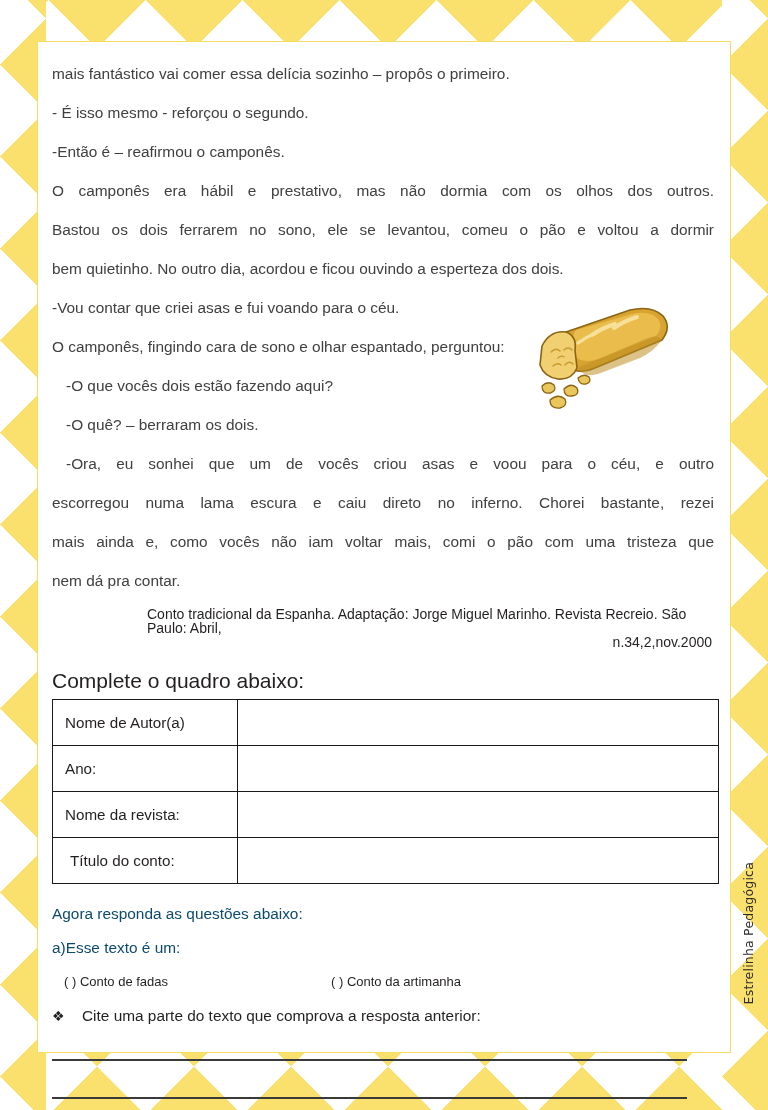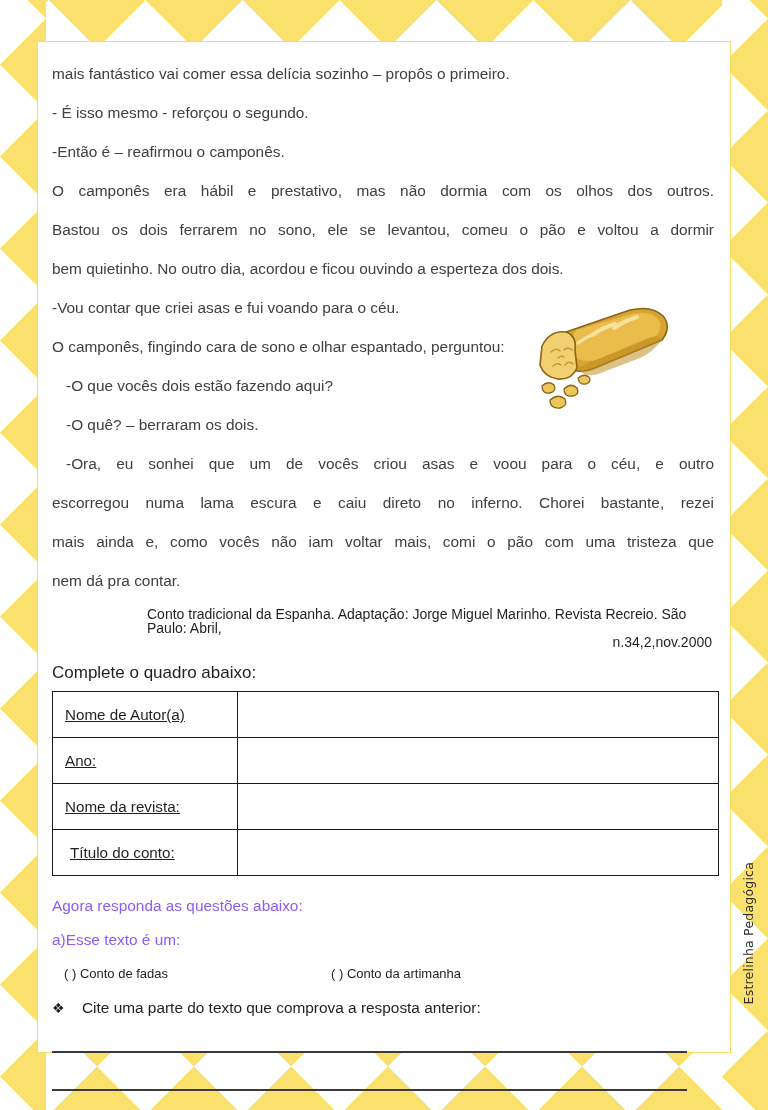"Complete o quadro abaixo:" .prompt { font-size: 17px -> 21px; margin-top: 13px -> 21px }
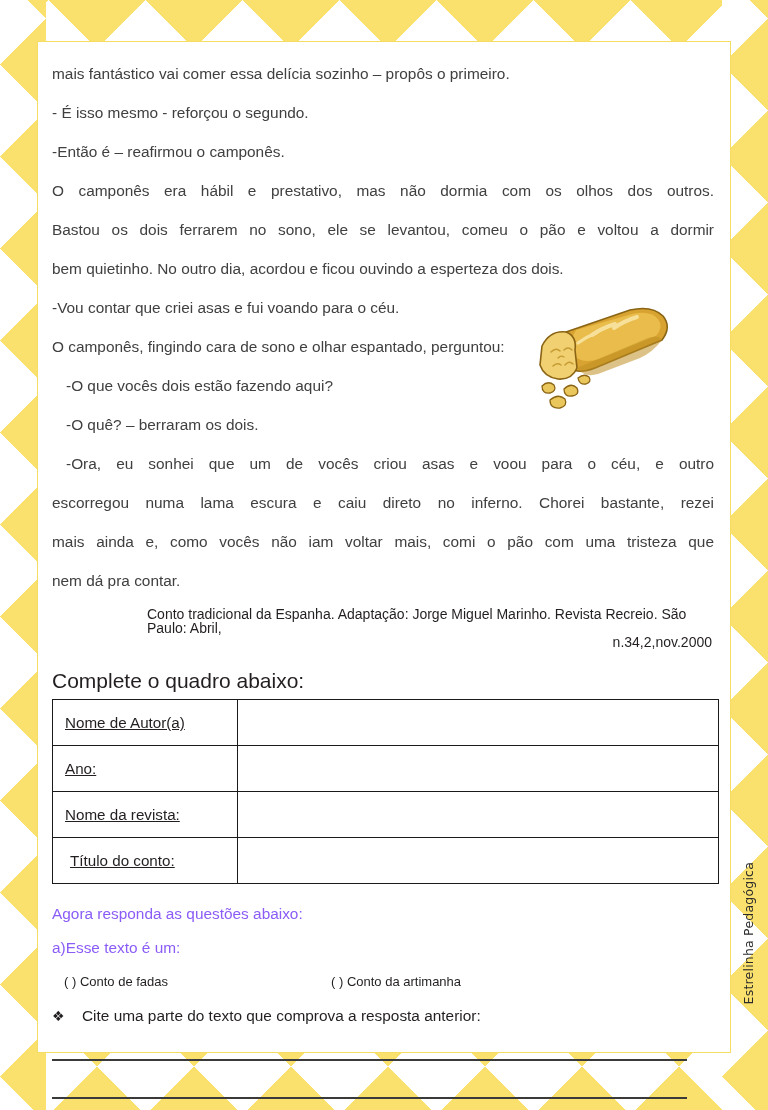"Nome de Autor(a)" td.lbl { text-decoration: underline -> none }
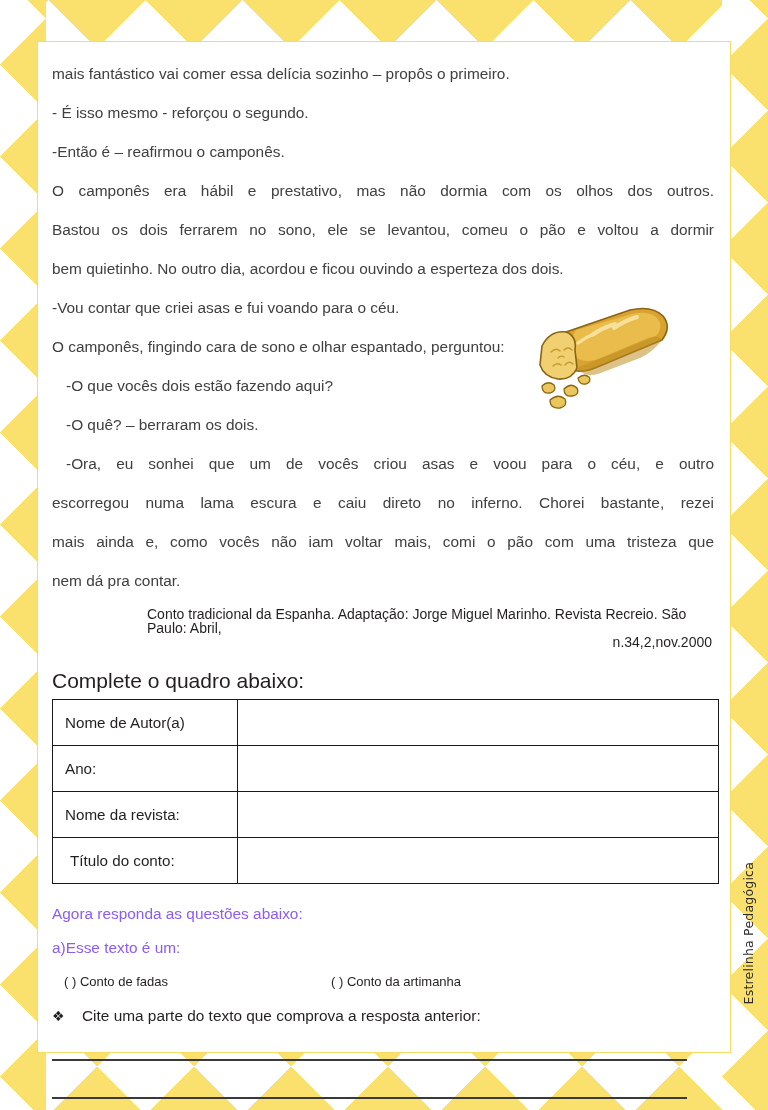"Agora responda as questões abaixo:" .q-line { color: #8b5cf6 -> #0c4a6e }
